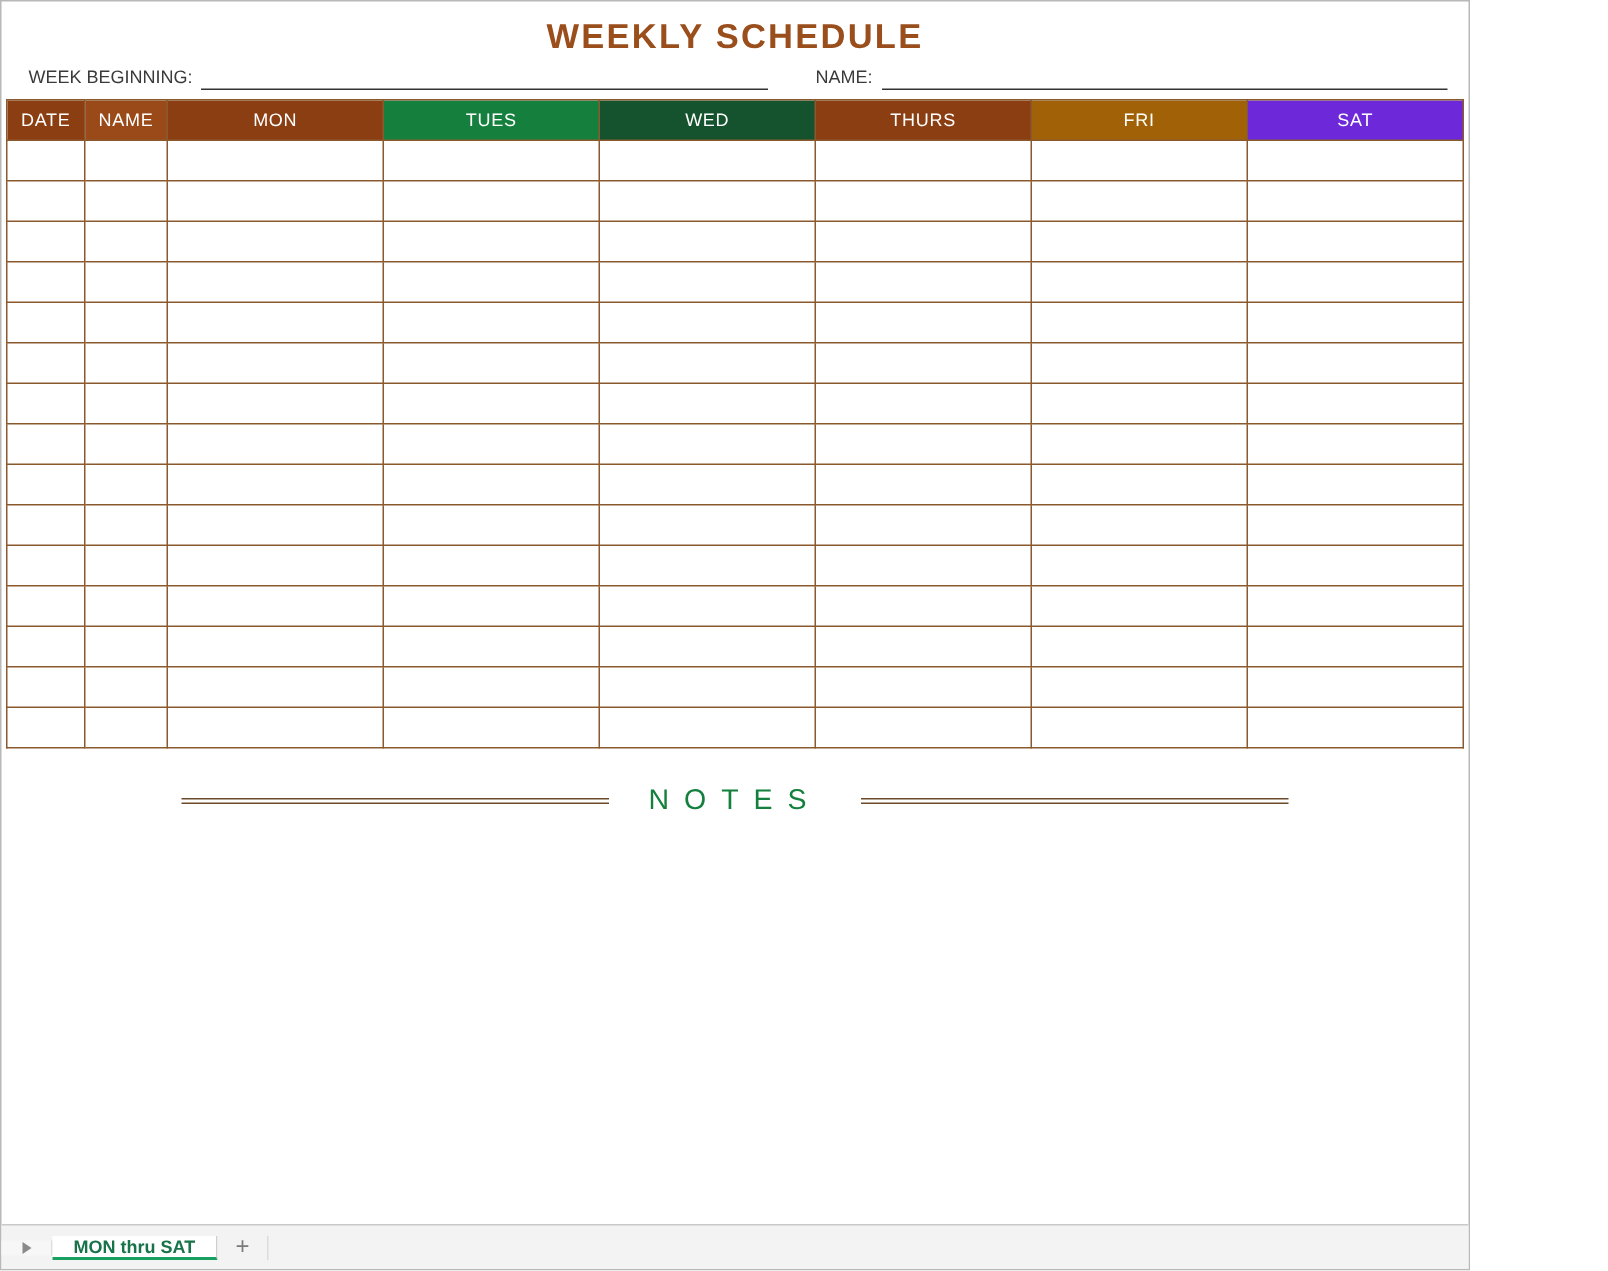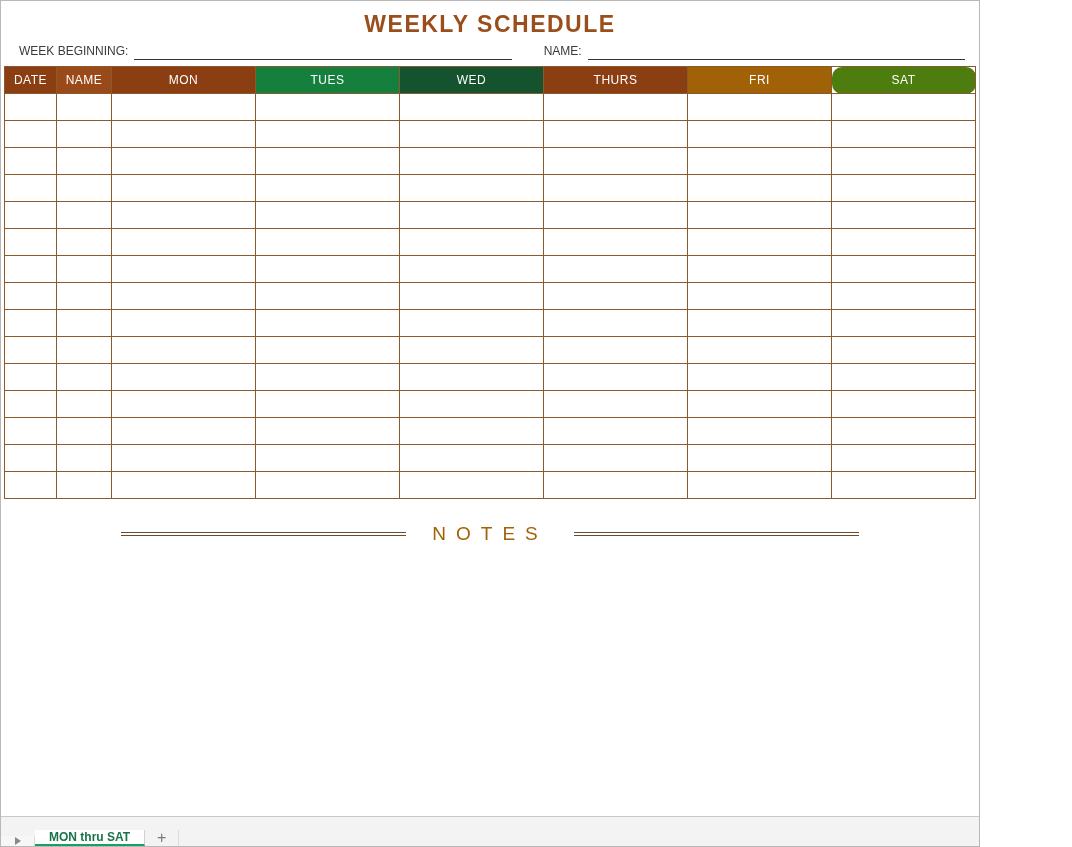"SAT" .hdr-orange4 { background: #4d7c0f -> #6d28d9; border-radius: 10px -> none }
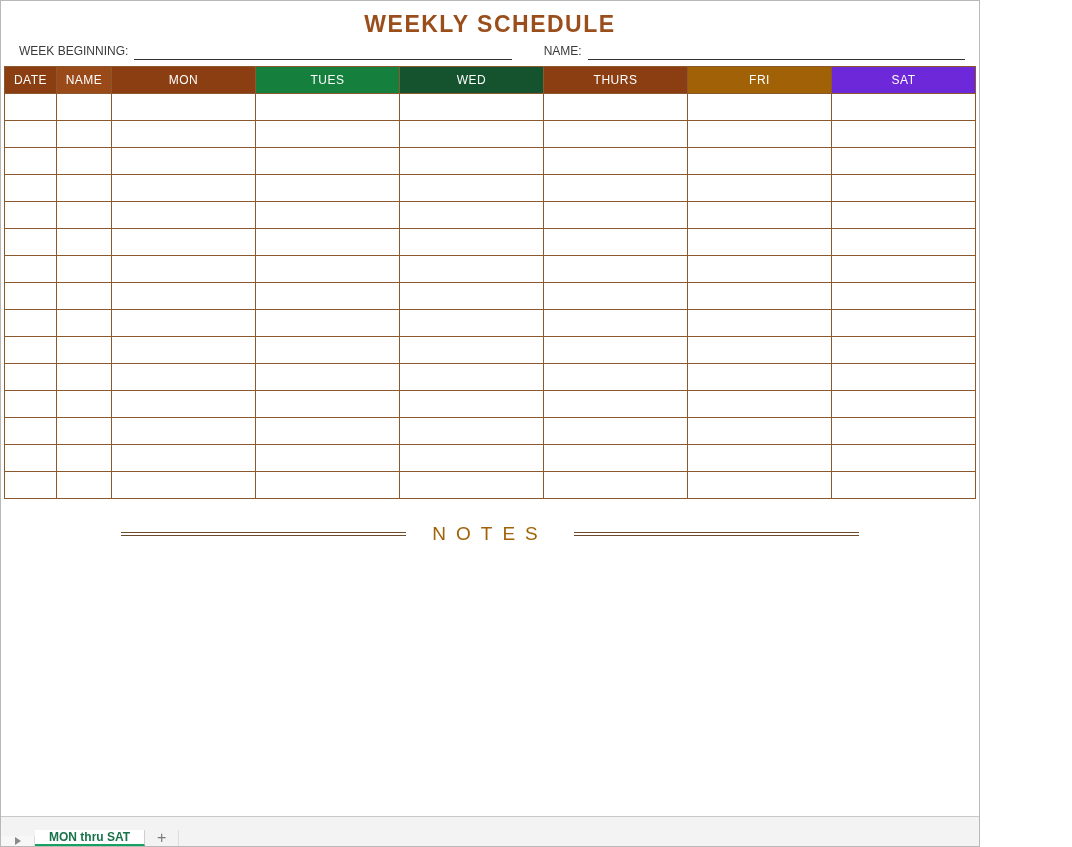"NOTES" .notes-label { color: #a16207 -> #15803d }
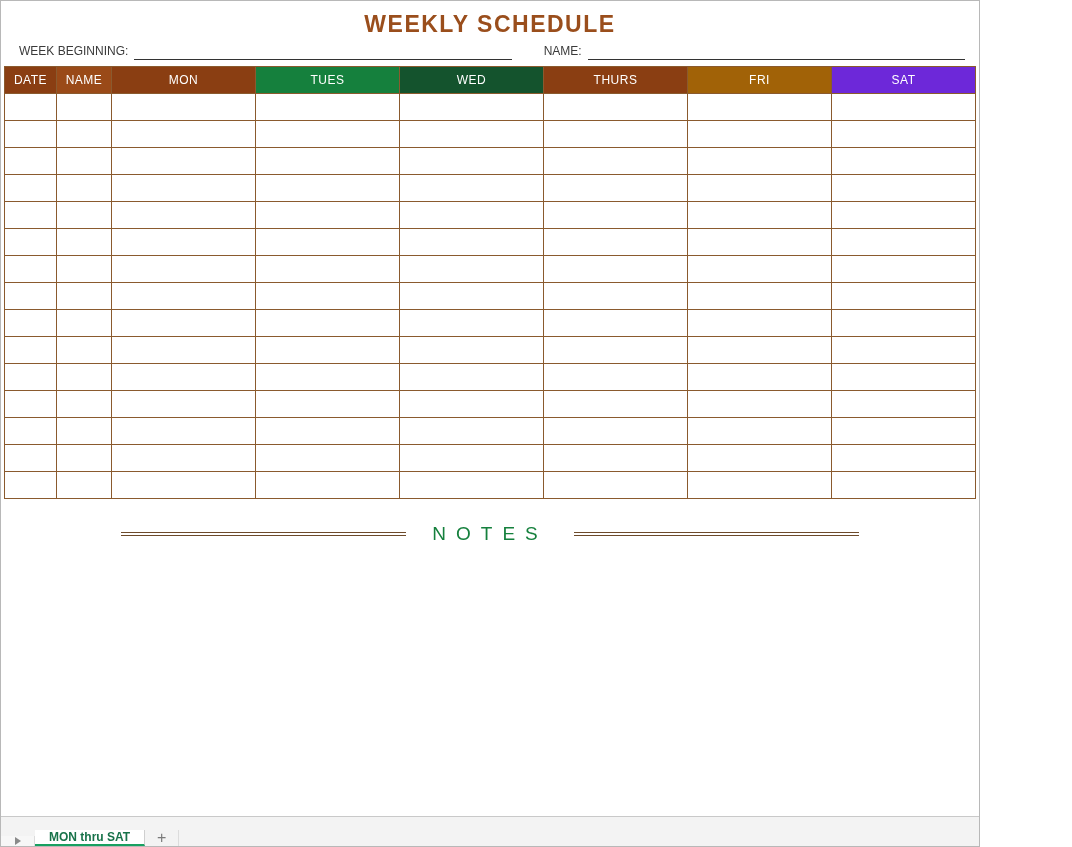"MON thru SAT" .tabbar { align-items: flex-end -> center }
